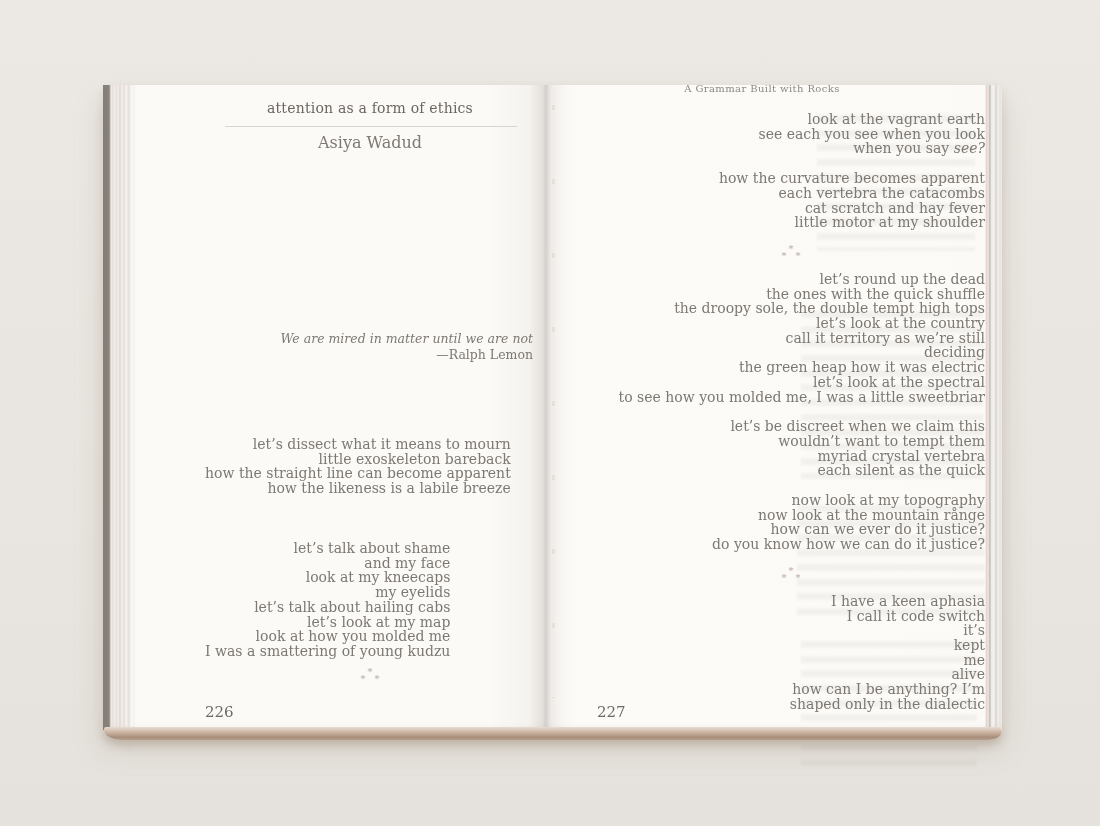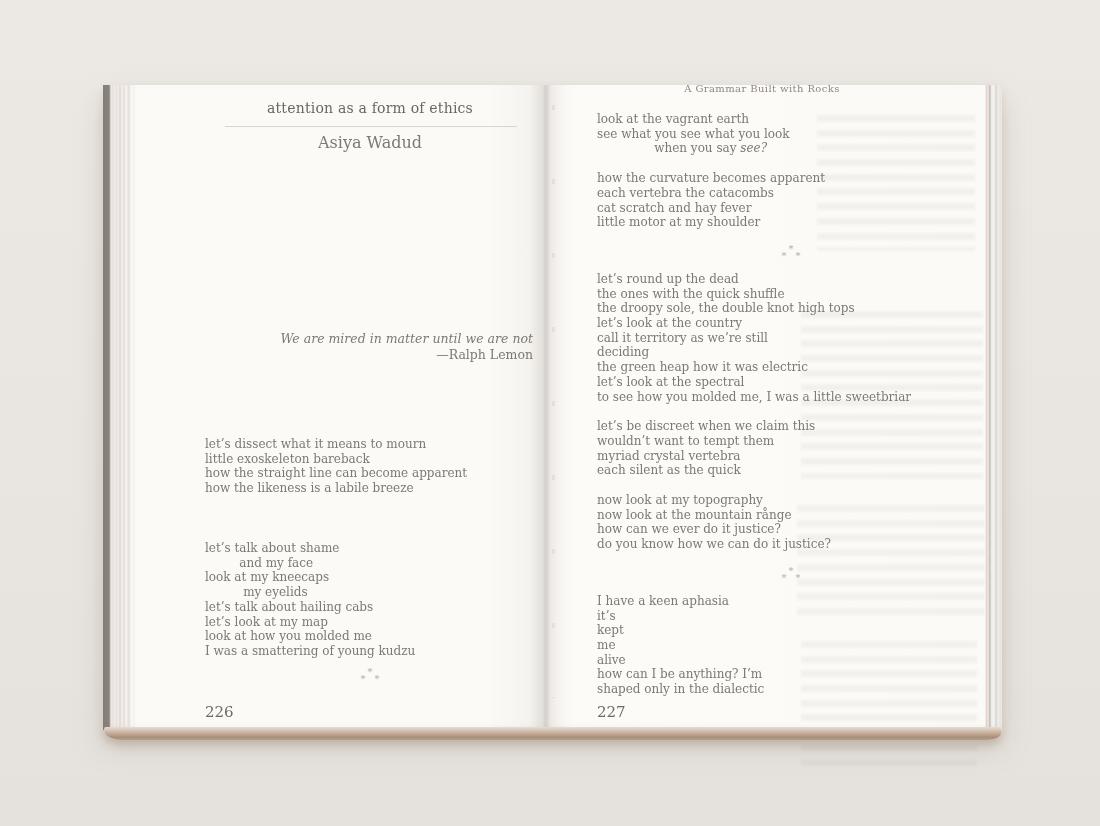"look at the vagrant earth" .poem-line { font-size: 12px -> 14px; text-align: none -> right }
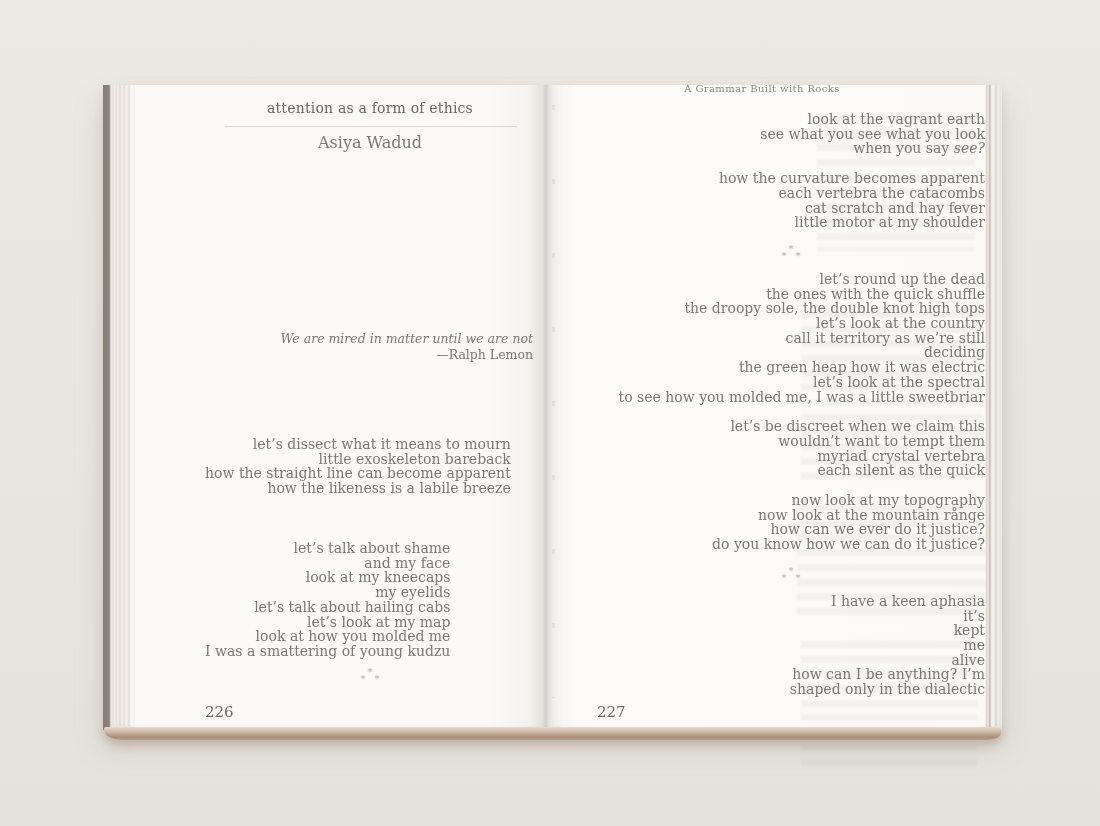"see what you see what" div.poem-line { text: what you see what -> each you see when }
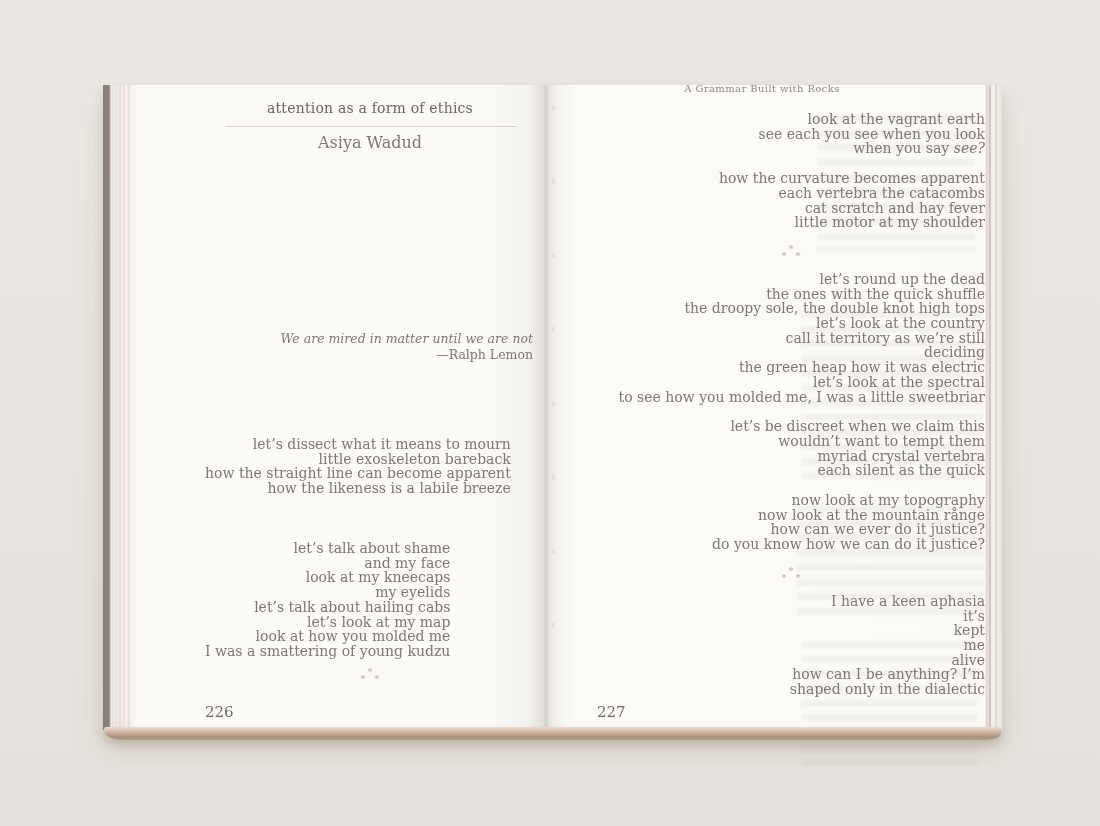"the droopy sole, the double" div.poem-line { text: knot -> tempt }
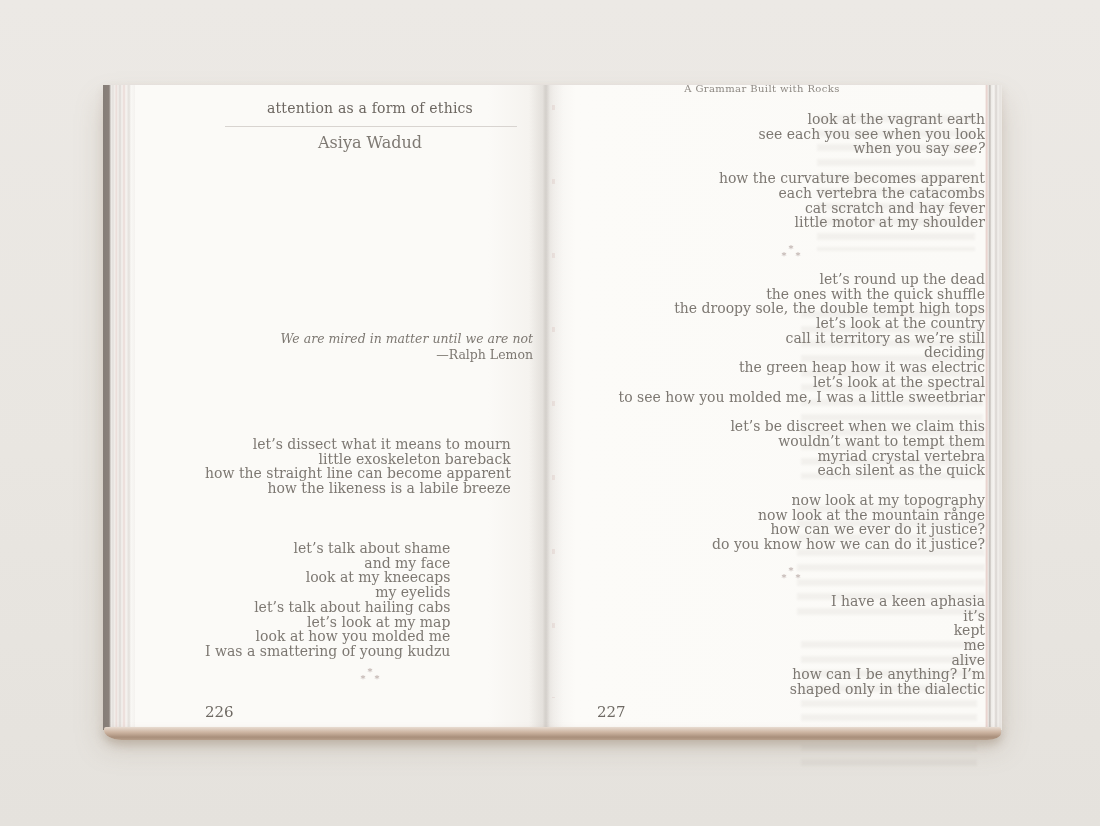"I call it code switch" div.poem-line { html: none -> <div>I call it code switch</div> }
